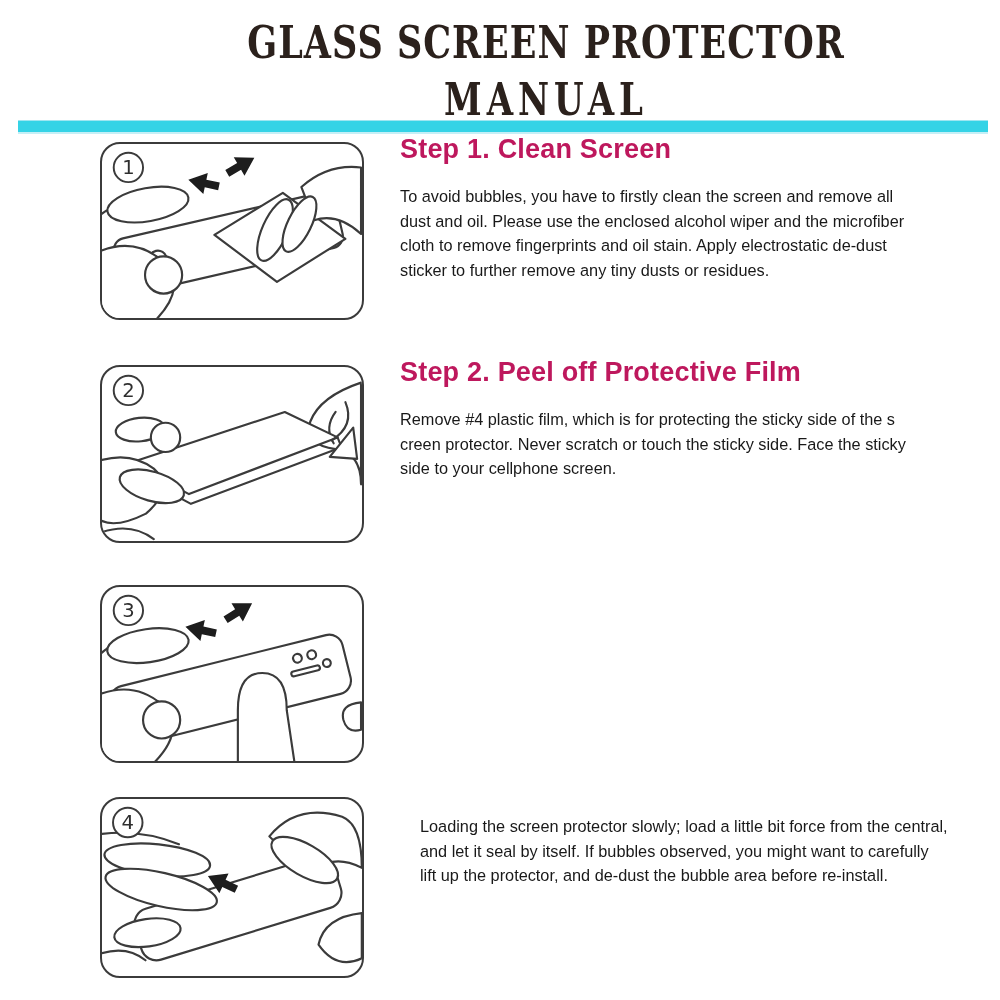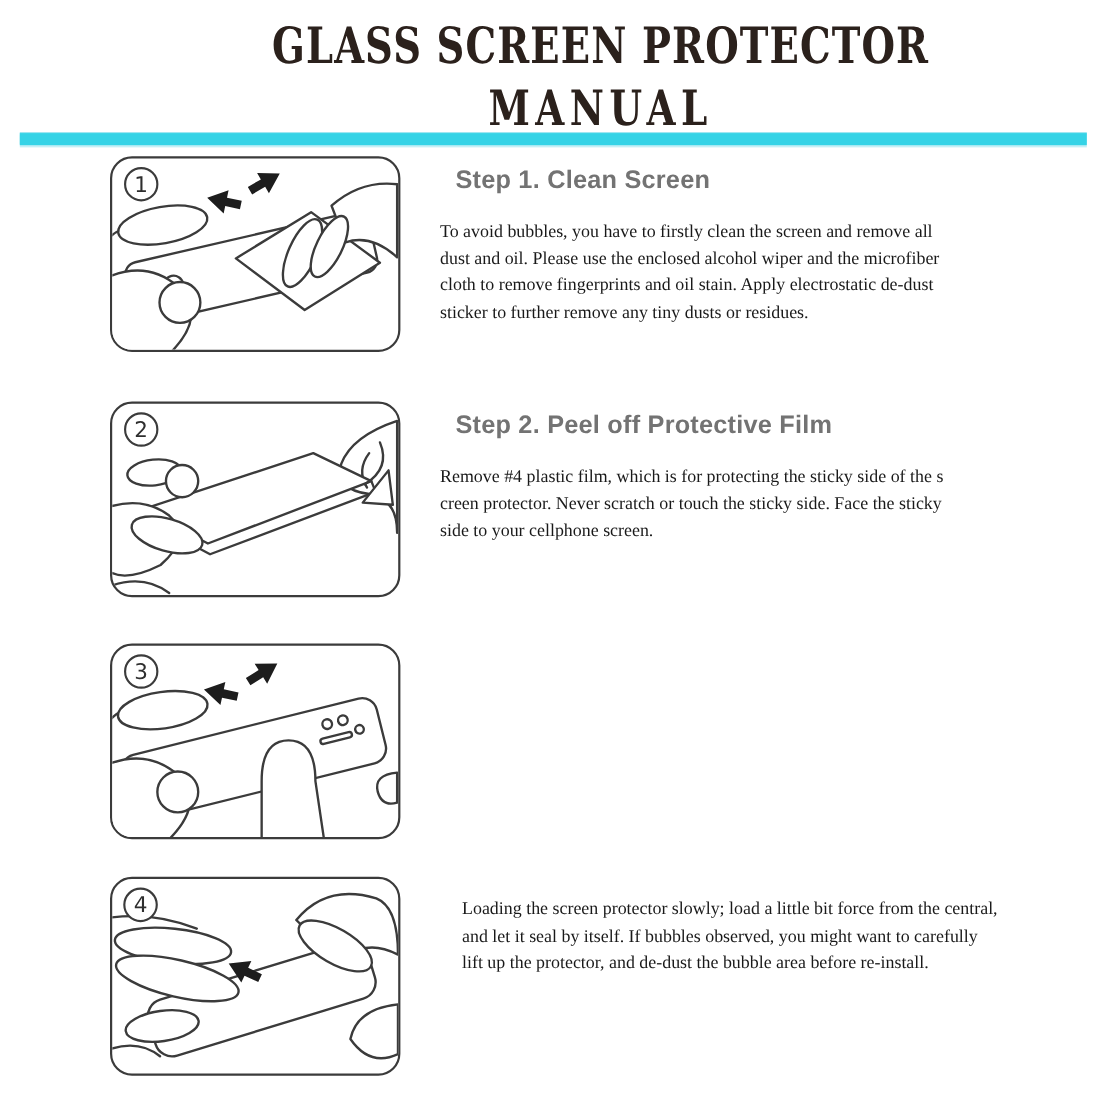"Step 1. Clean Screen" .step-heading { color: #737373 -> #be185d; font-size: 23px -> 27px; margin: 14px -> 0 }
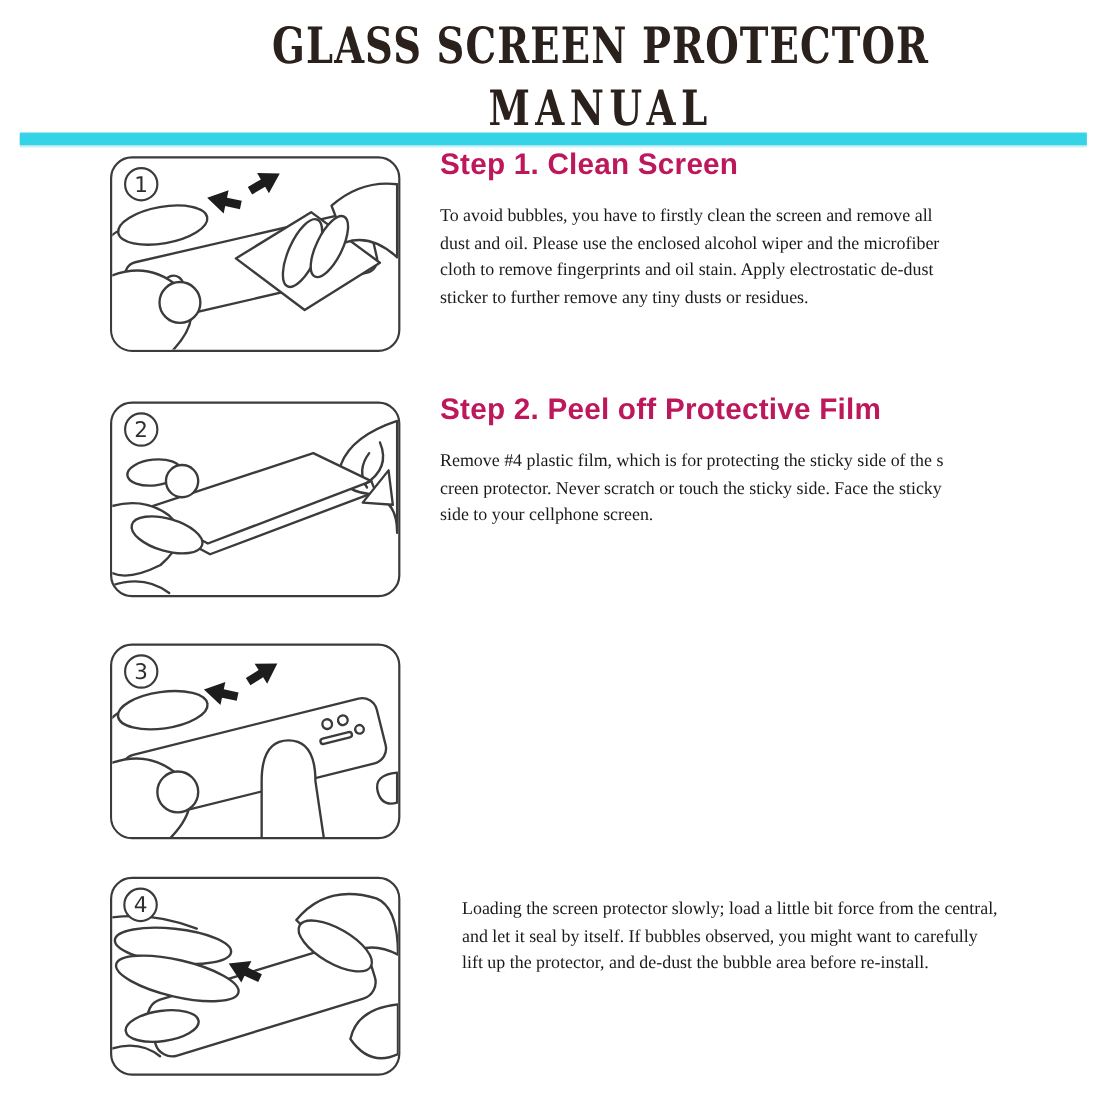"To avoid bubbles, you have" .step-body { font-family: Liberation Serif, serif -> Liberation Sans, sans-serif }
